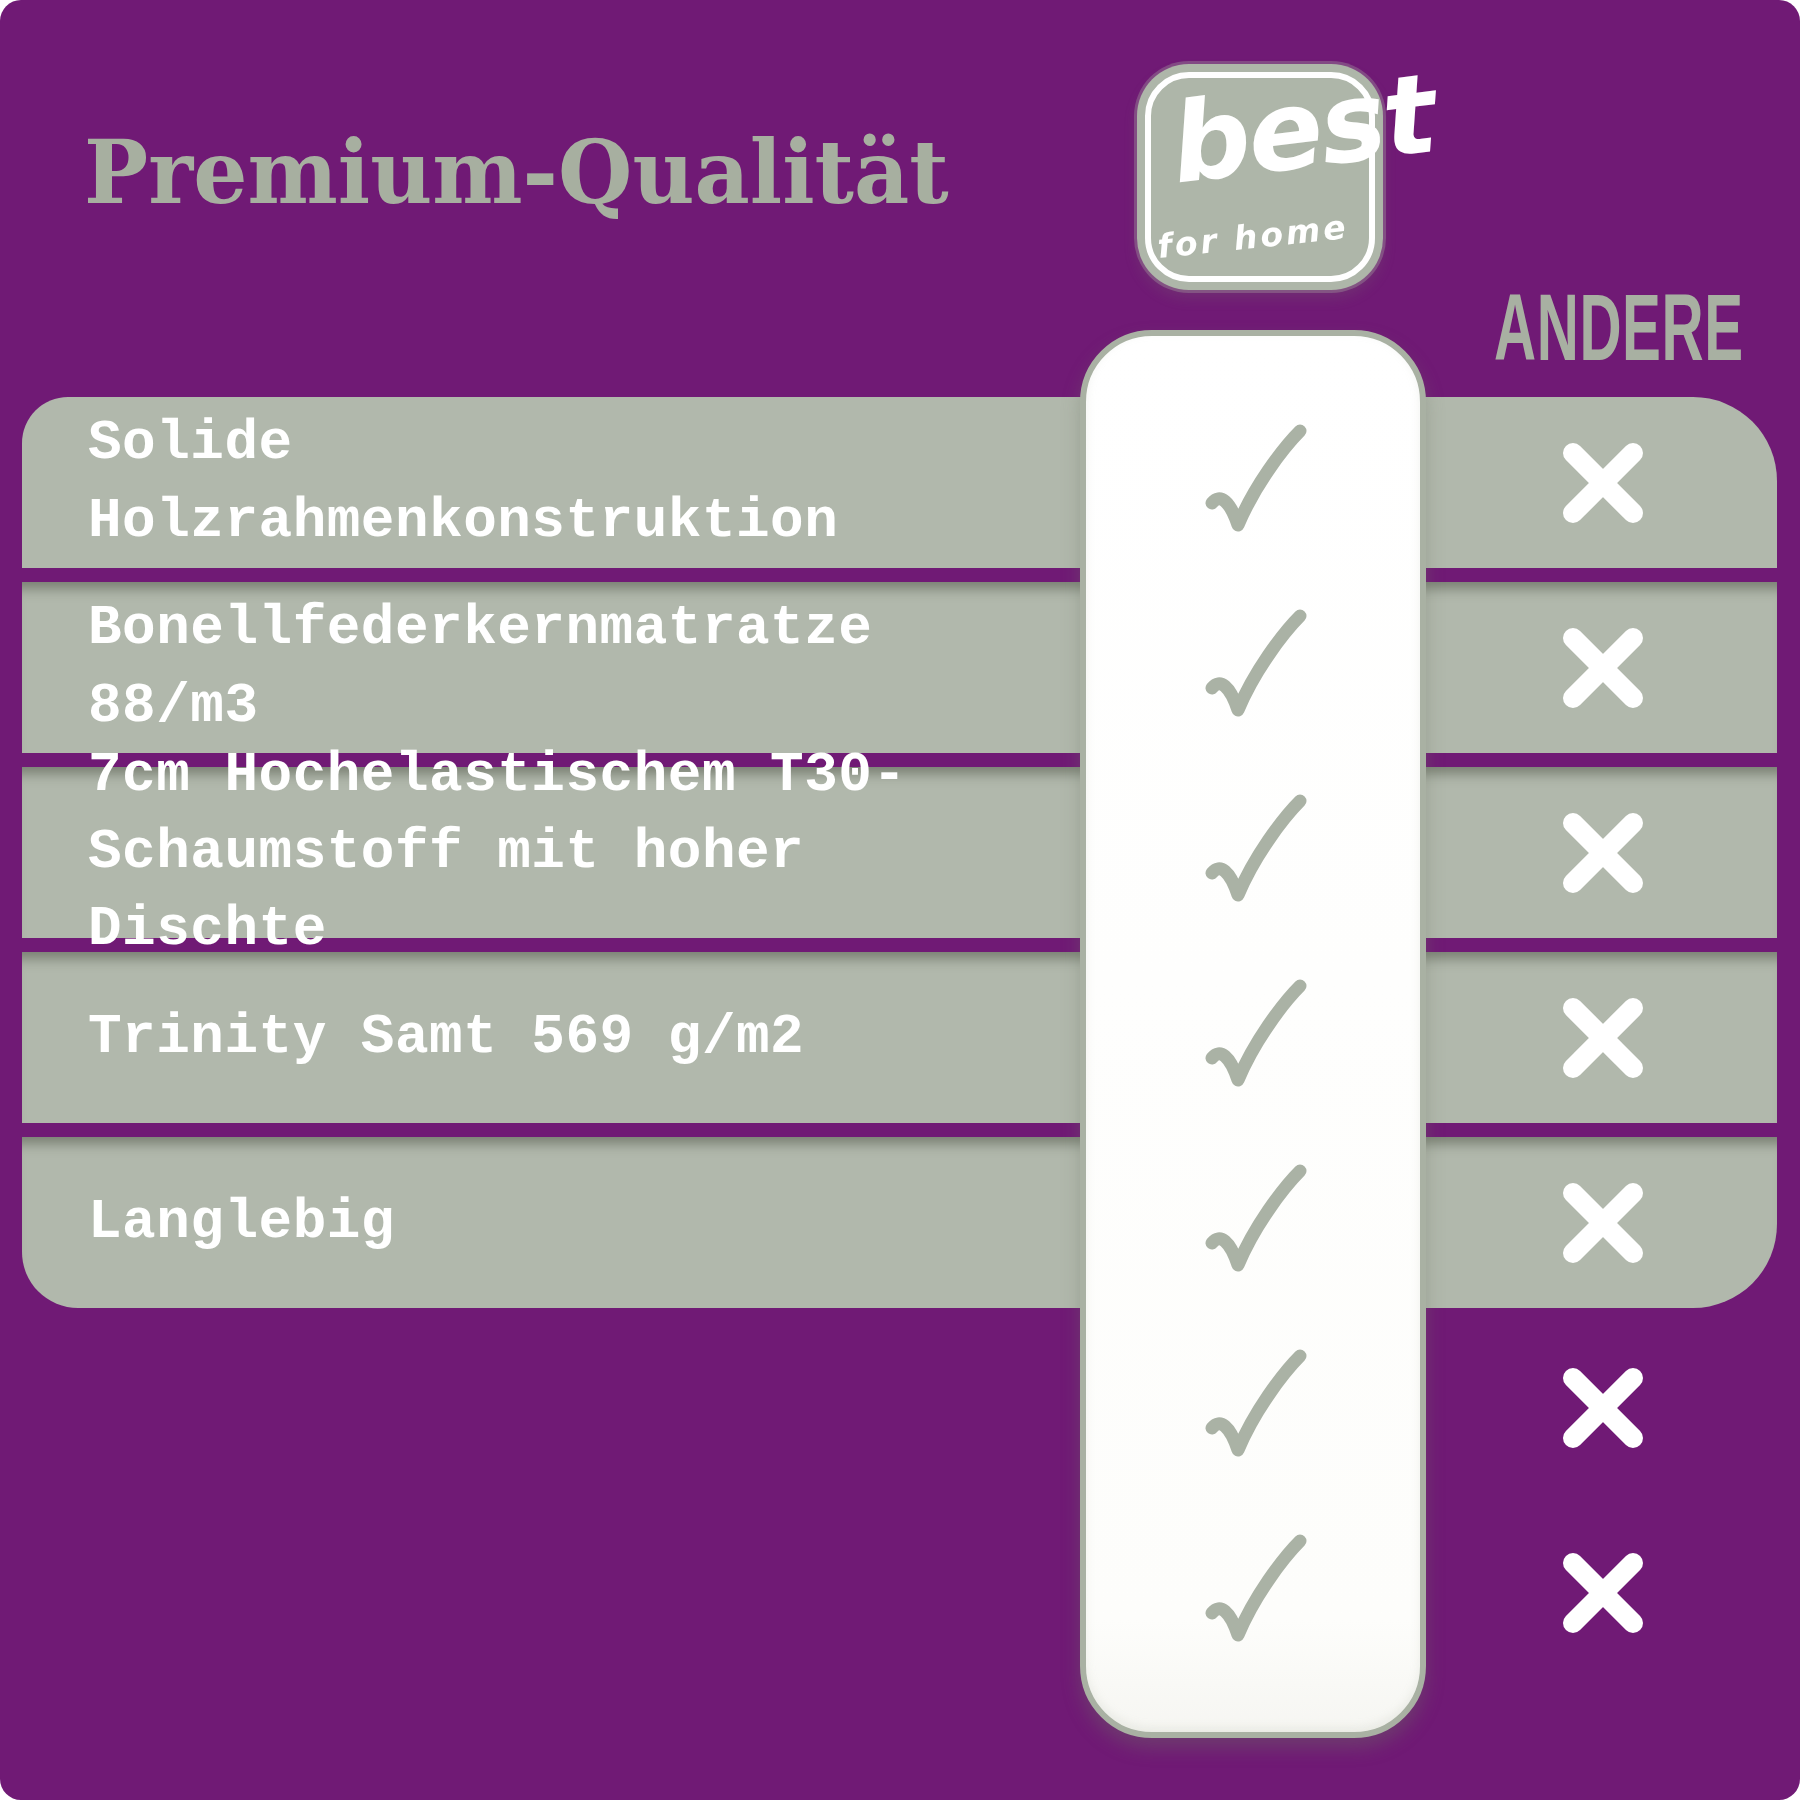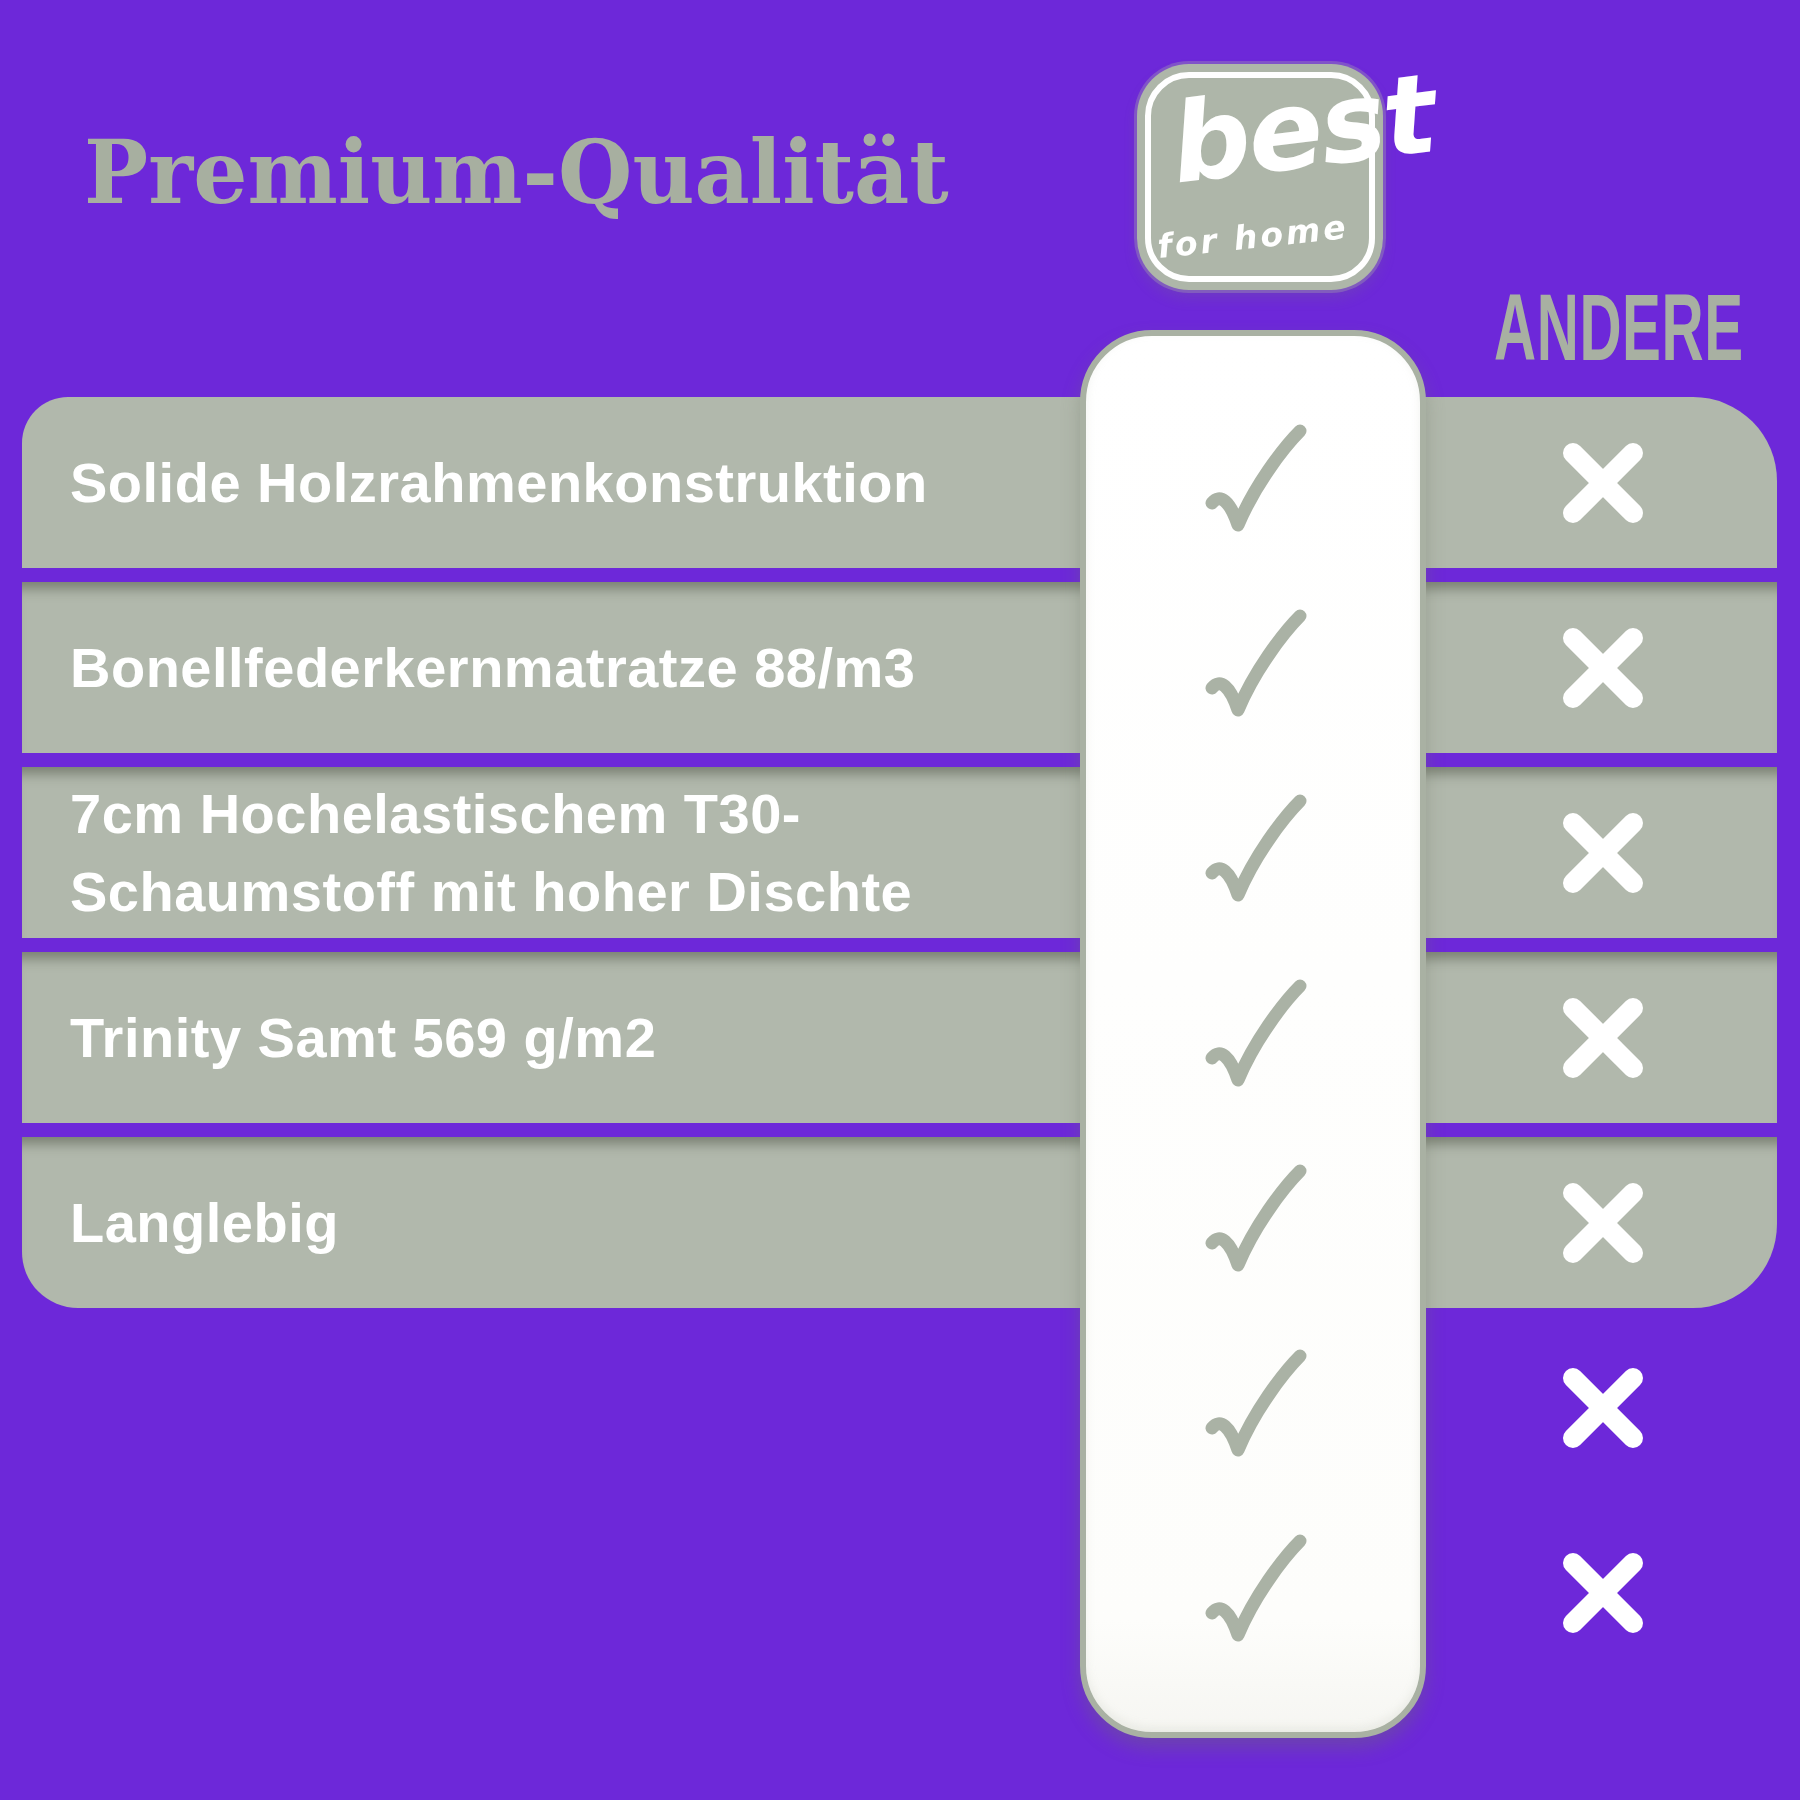"Premium-Qualität" .canvas { background: #6d28d9 -> #701a75; border-radius: none -> 21px }
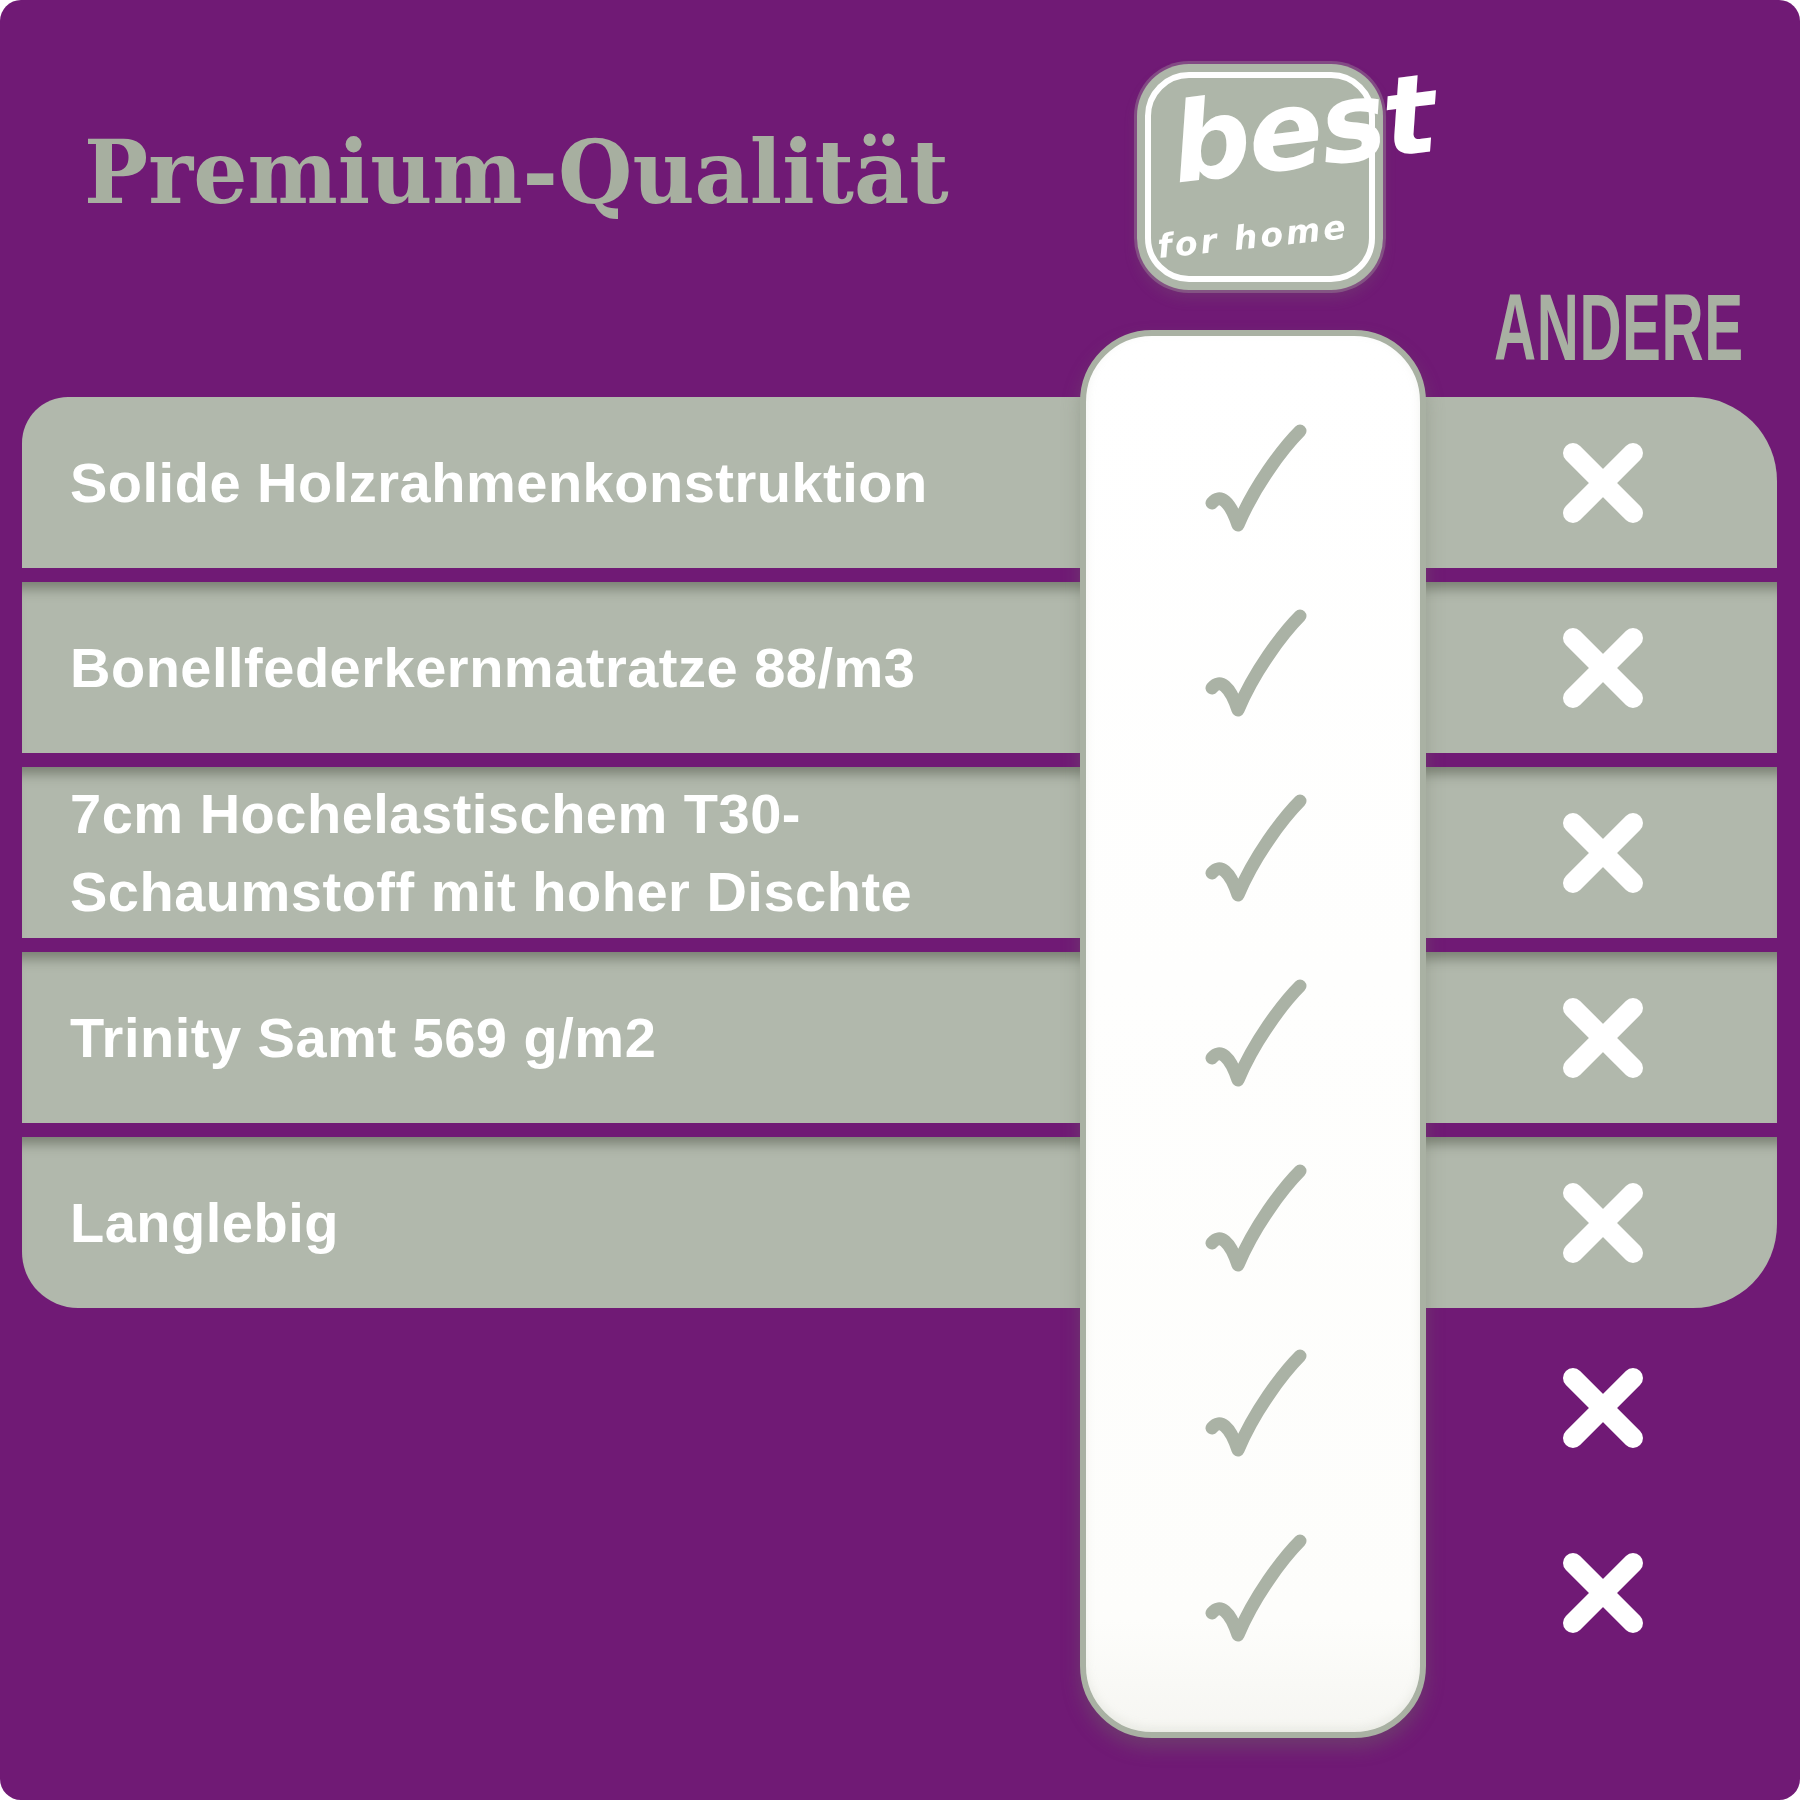"Solide Holzrahmenkonstruktion" .row { font-family: none -> Liberation Mono, monospace; padding-left: 48px -> 66px }
